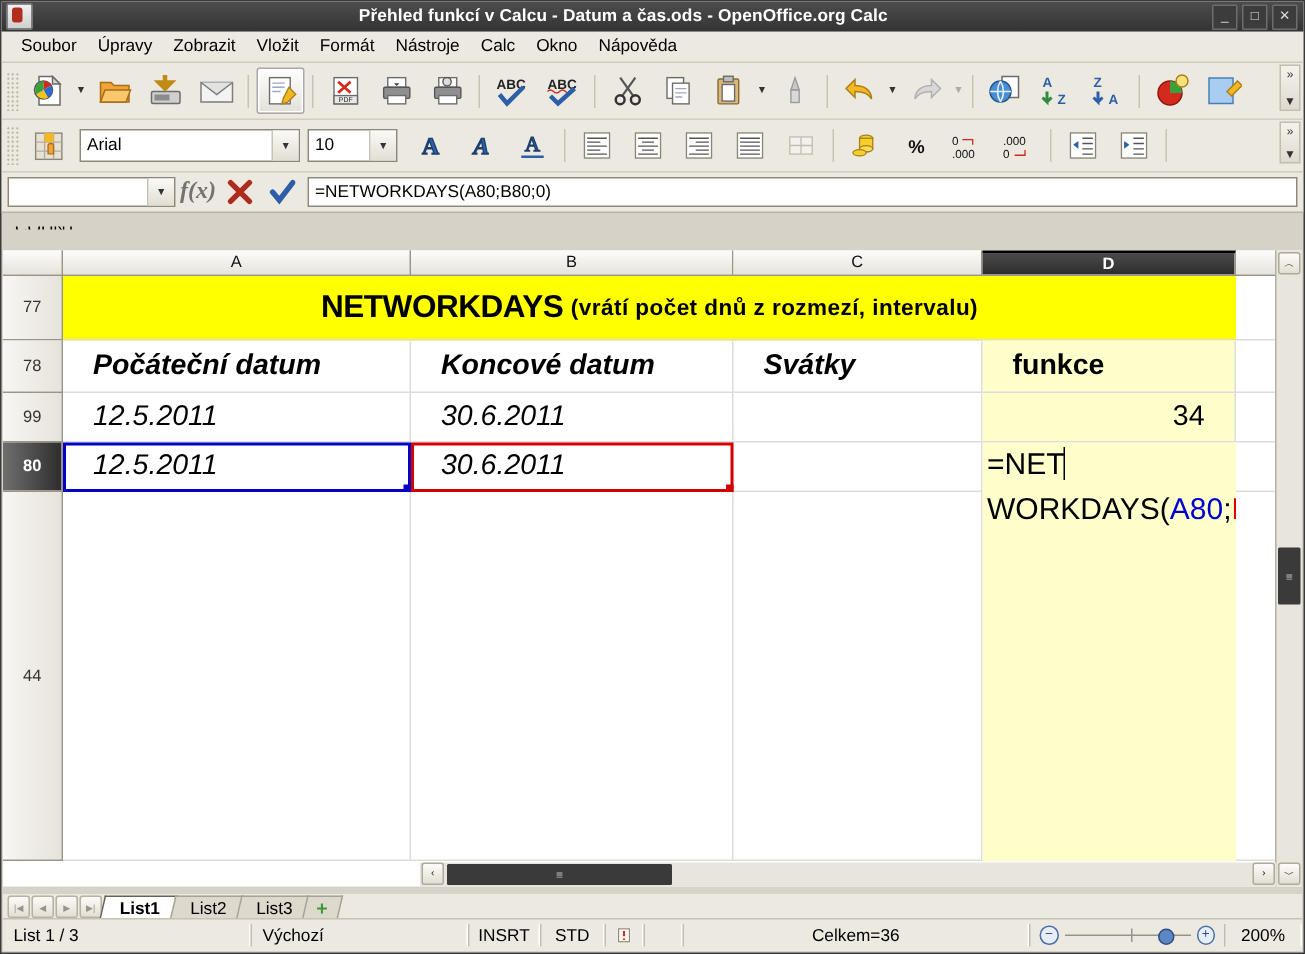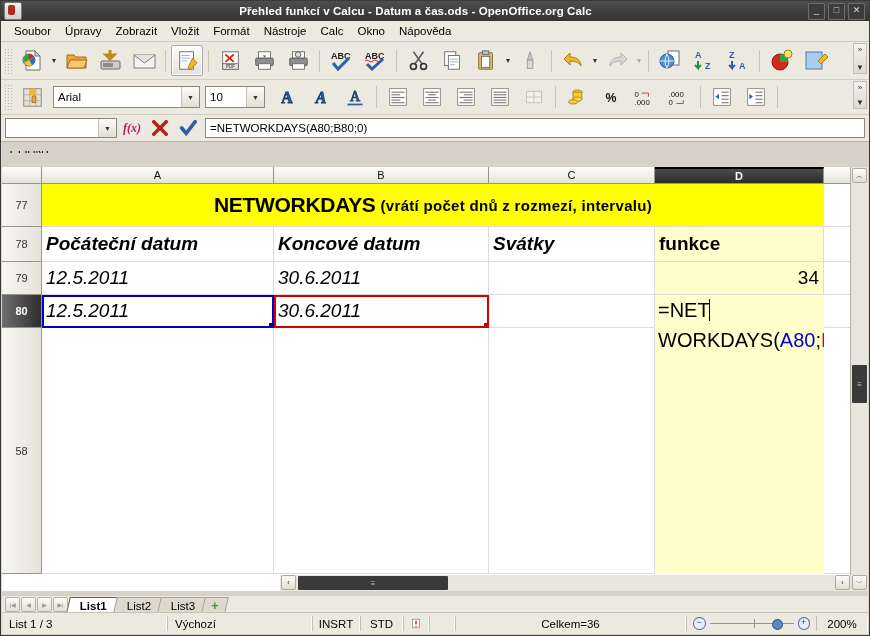"f(x)" .fx { color: #be185d -> #737373; font-size: 12px -> 16px }
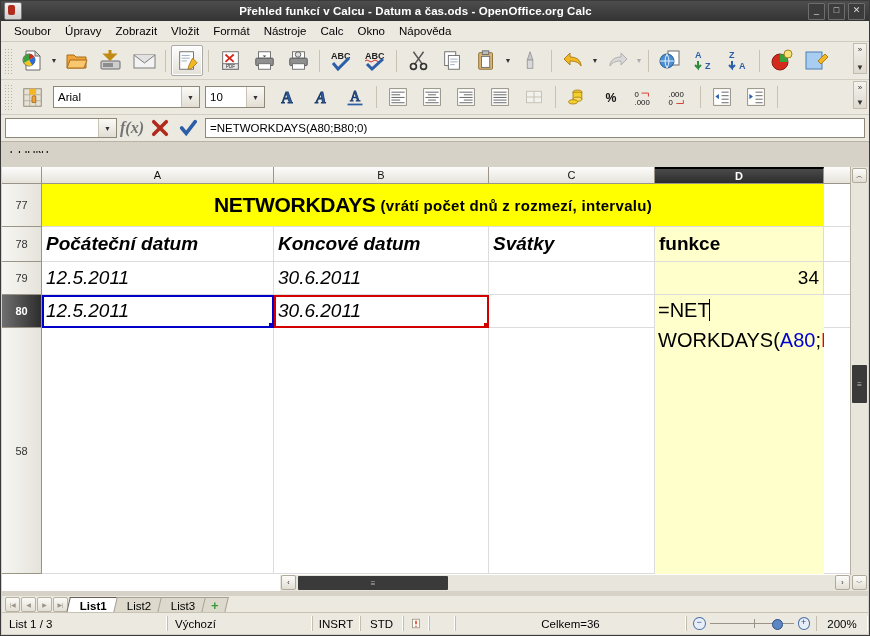"NETWORKDAYS" .cell { padding: 0 4px -> 0 20px }
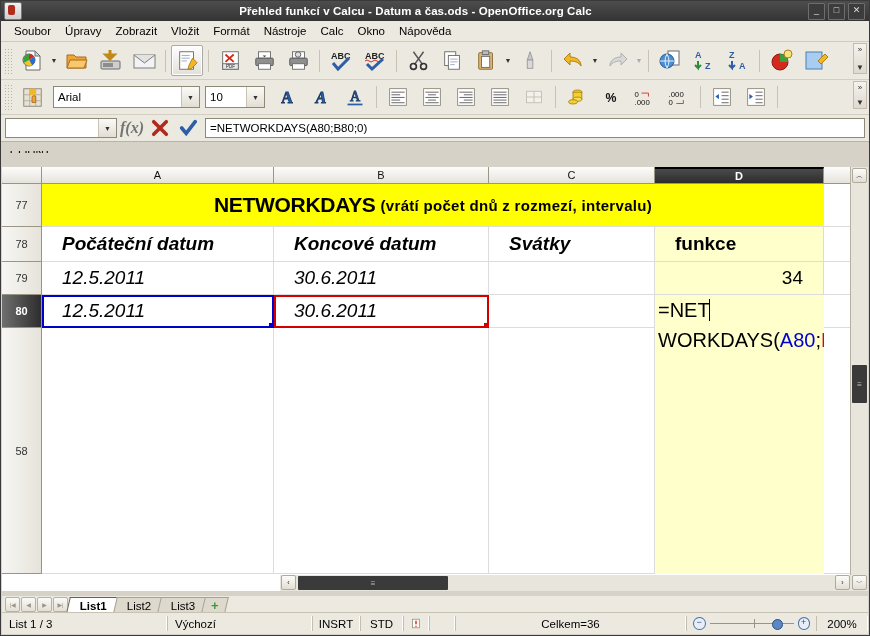"79" div.rh { text: 79 -> 99 }
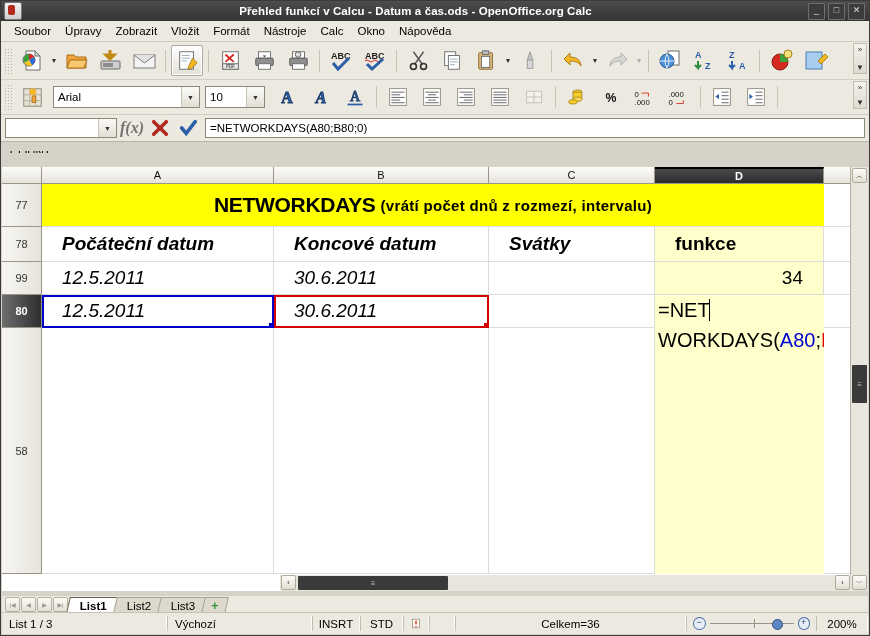"58" div.rh { text: 58 -> 44 }
